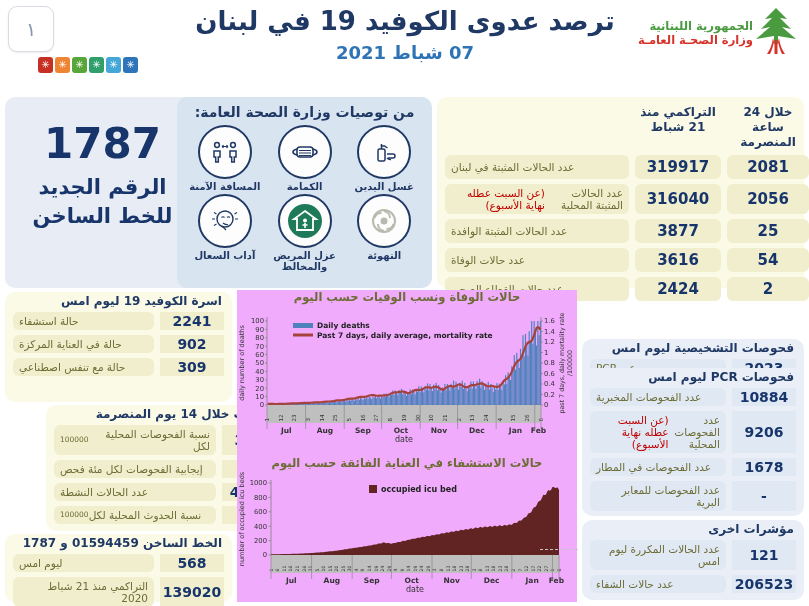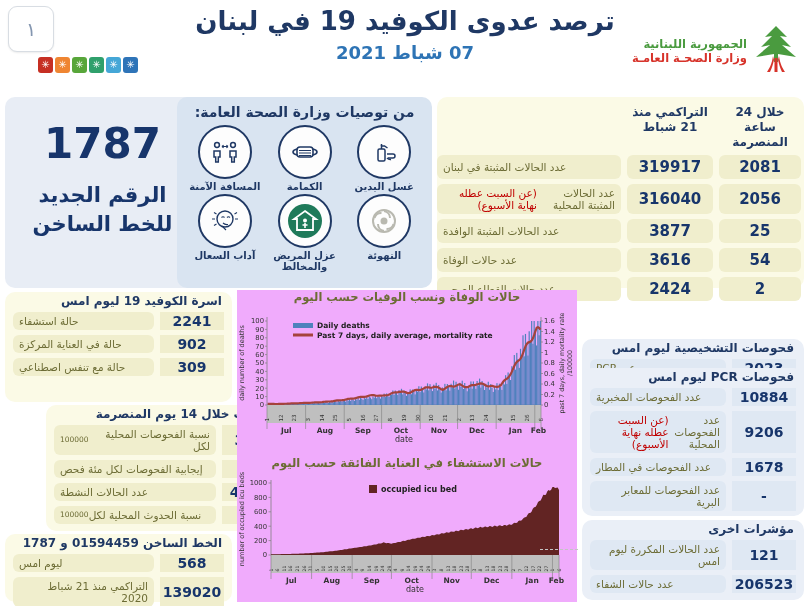"الجمهورية اللبنانية" #logo { gap: 6px -> none; top: 24px -> 6px }
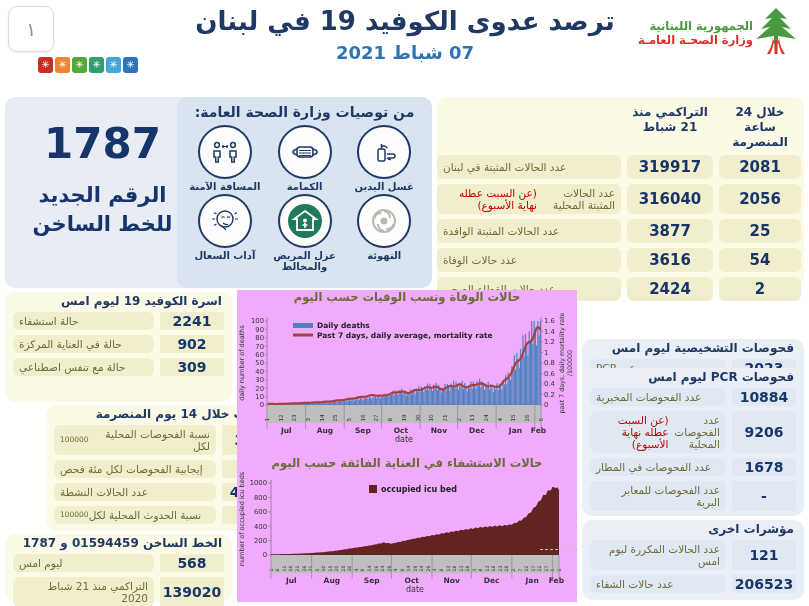"التراكمي منذ 21 شباط" #cases-card { padding: 6px 0 -> 6px 8px }
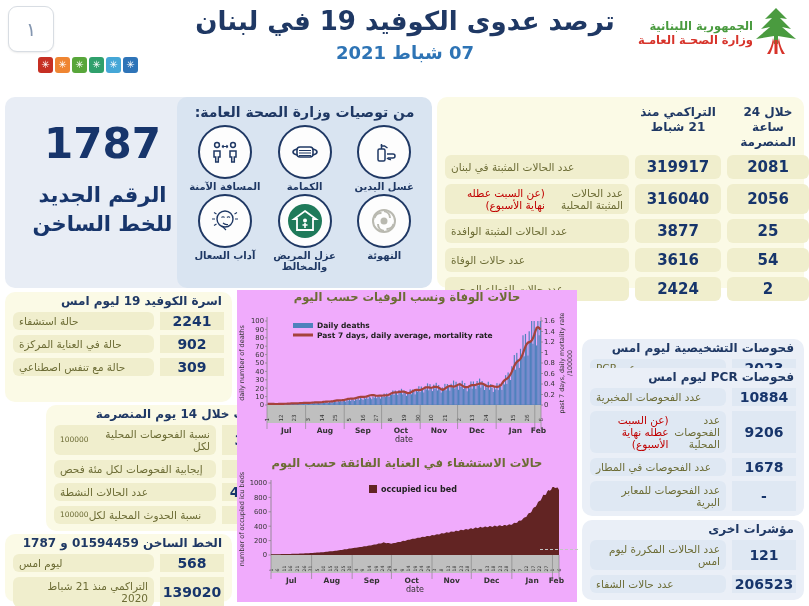"الرقم الجديد للخط الساخن" #hotline-caption { margin-top: 16px -> 8px }
